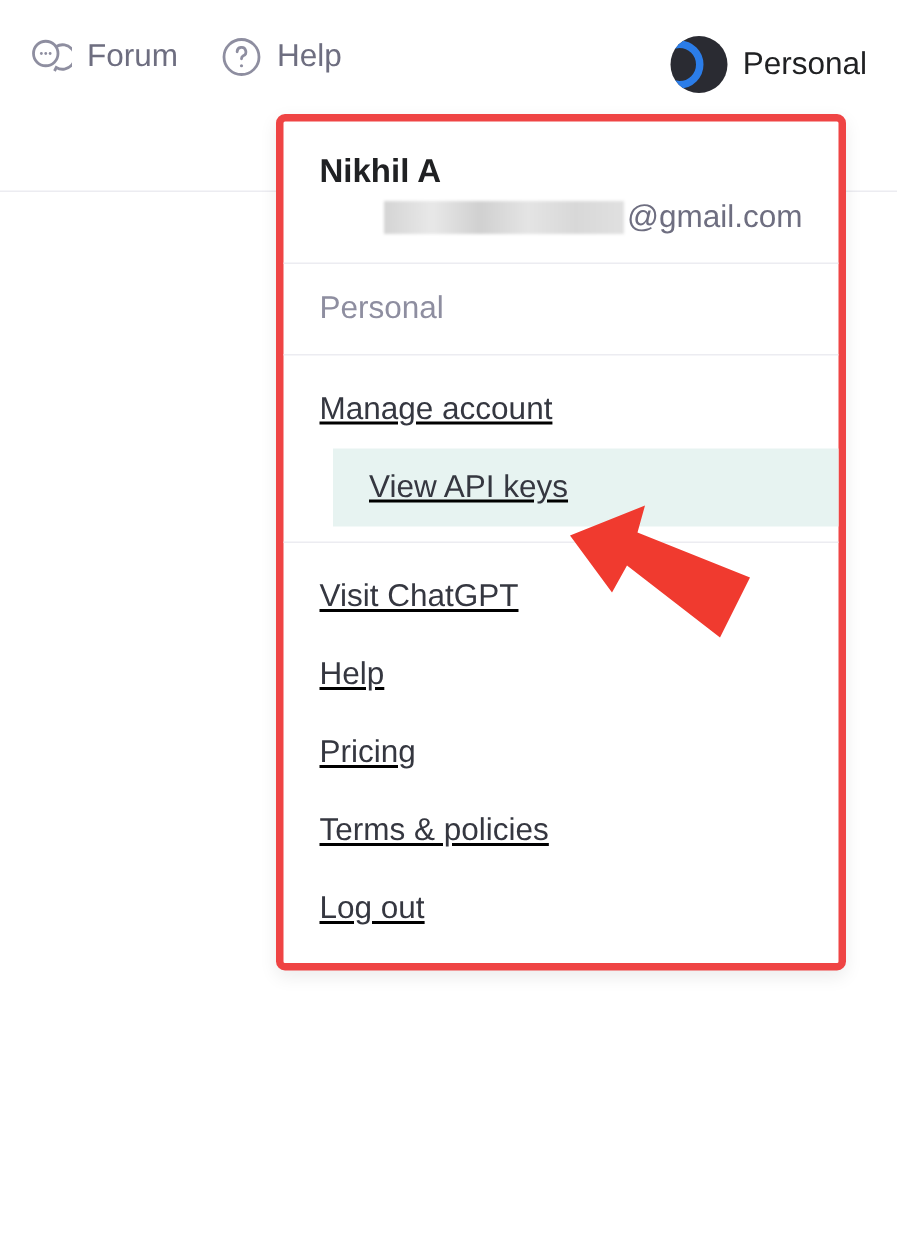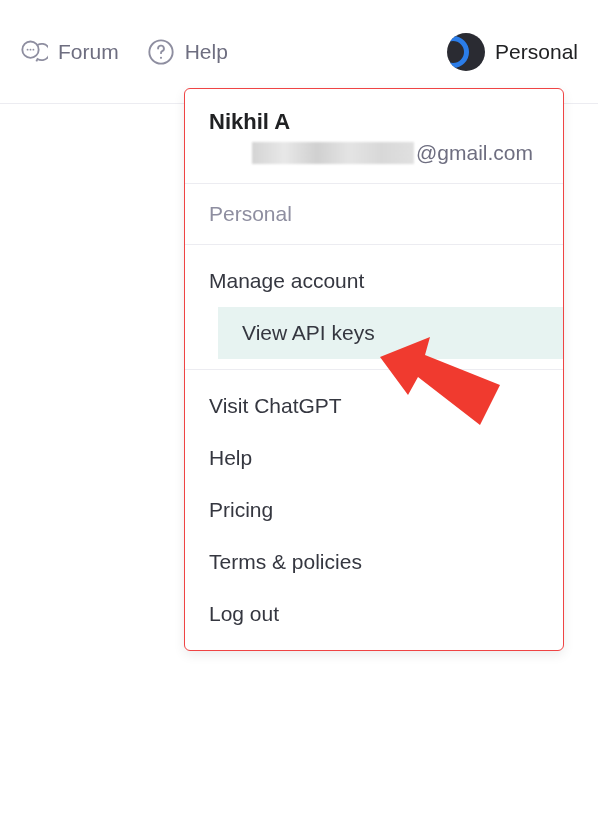"Forum" .header { align-items: center -> flex-start; margin-top: none -> 24px }
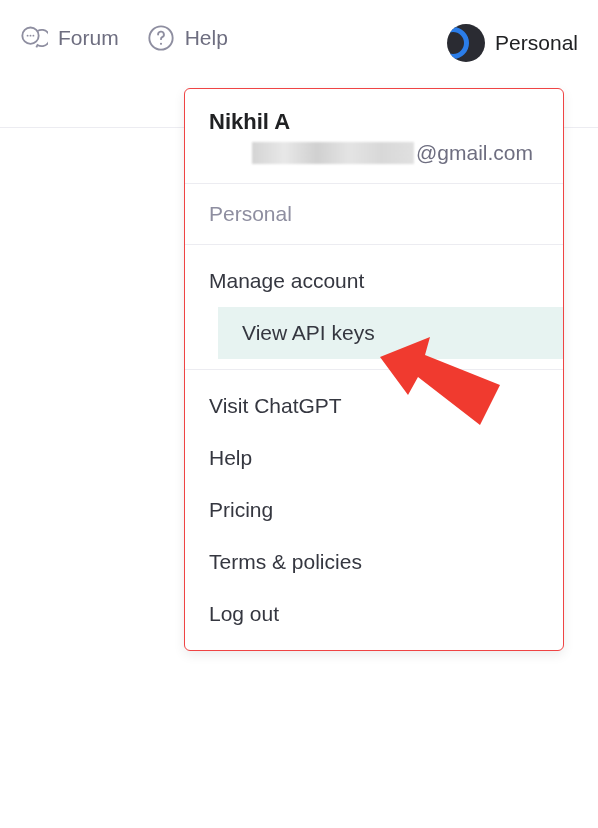"Nikhil A" .dropdown { border: 1px solid #ef4444 -> 5px solid #ef4444; top: 88px -> 76px }
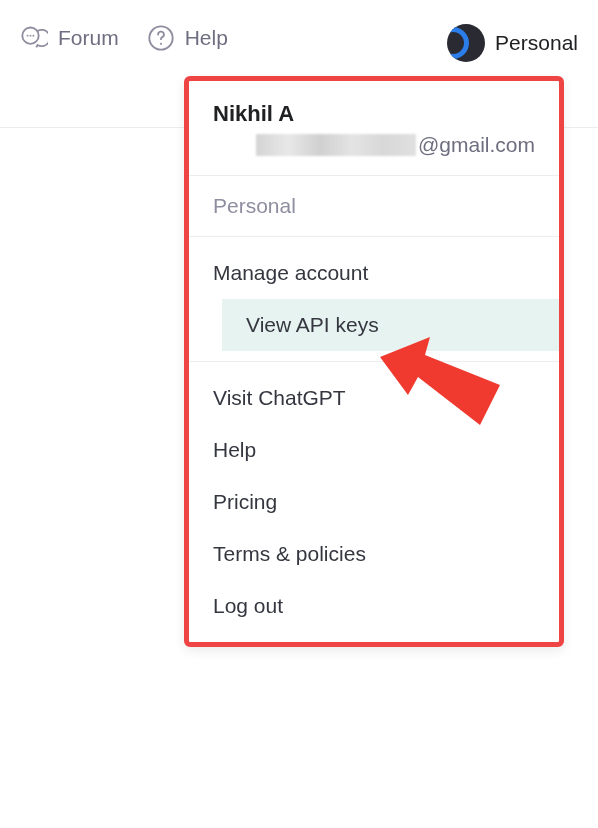"Manage account" .menu-group { text-decoration: none -> underline }
